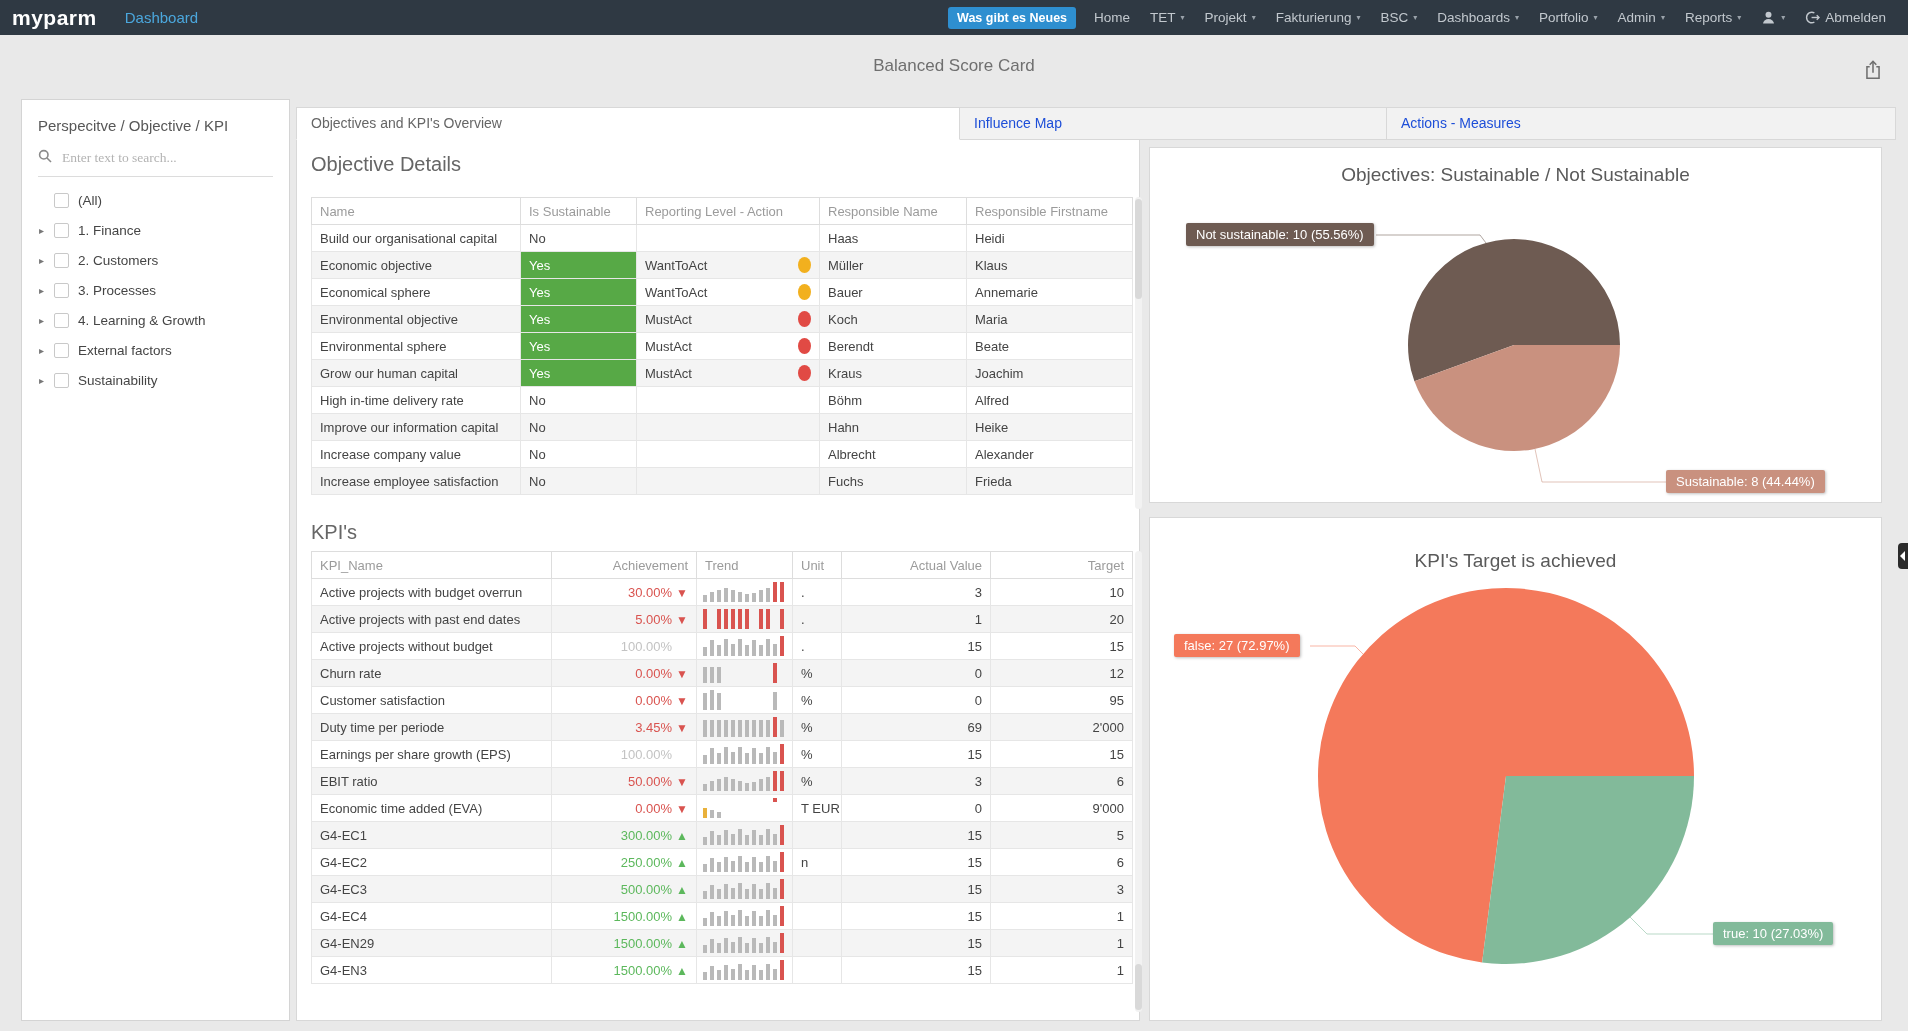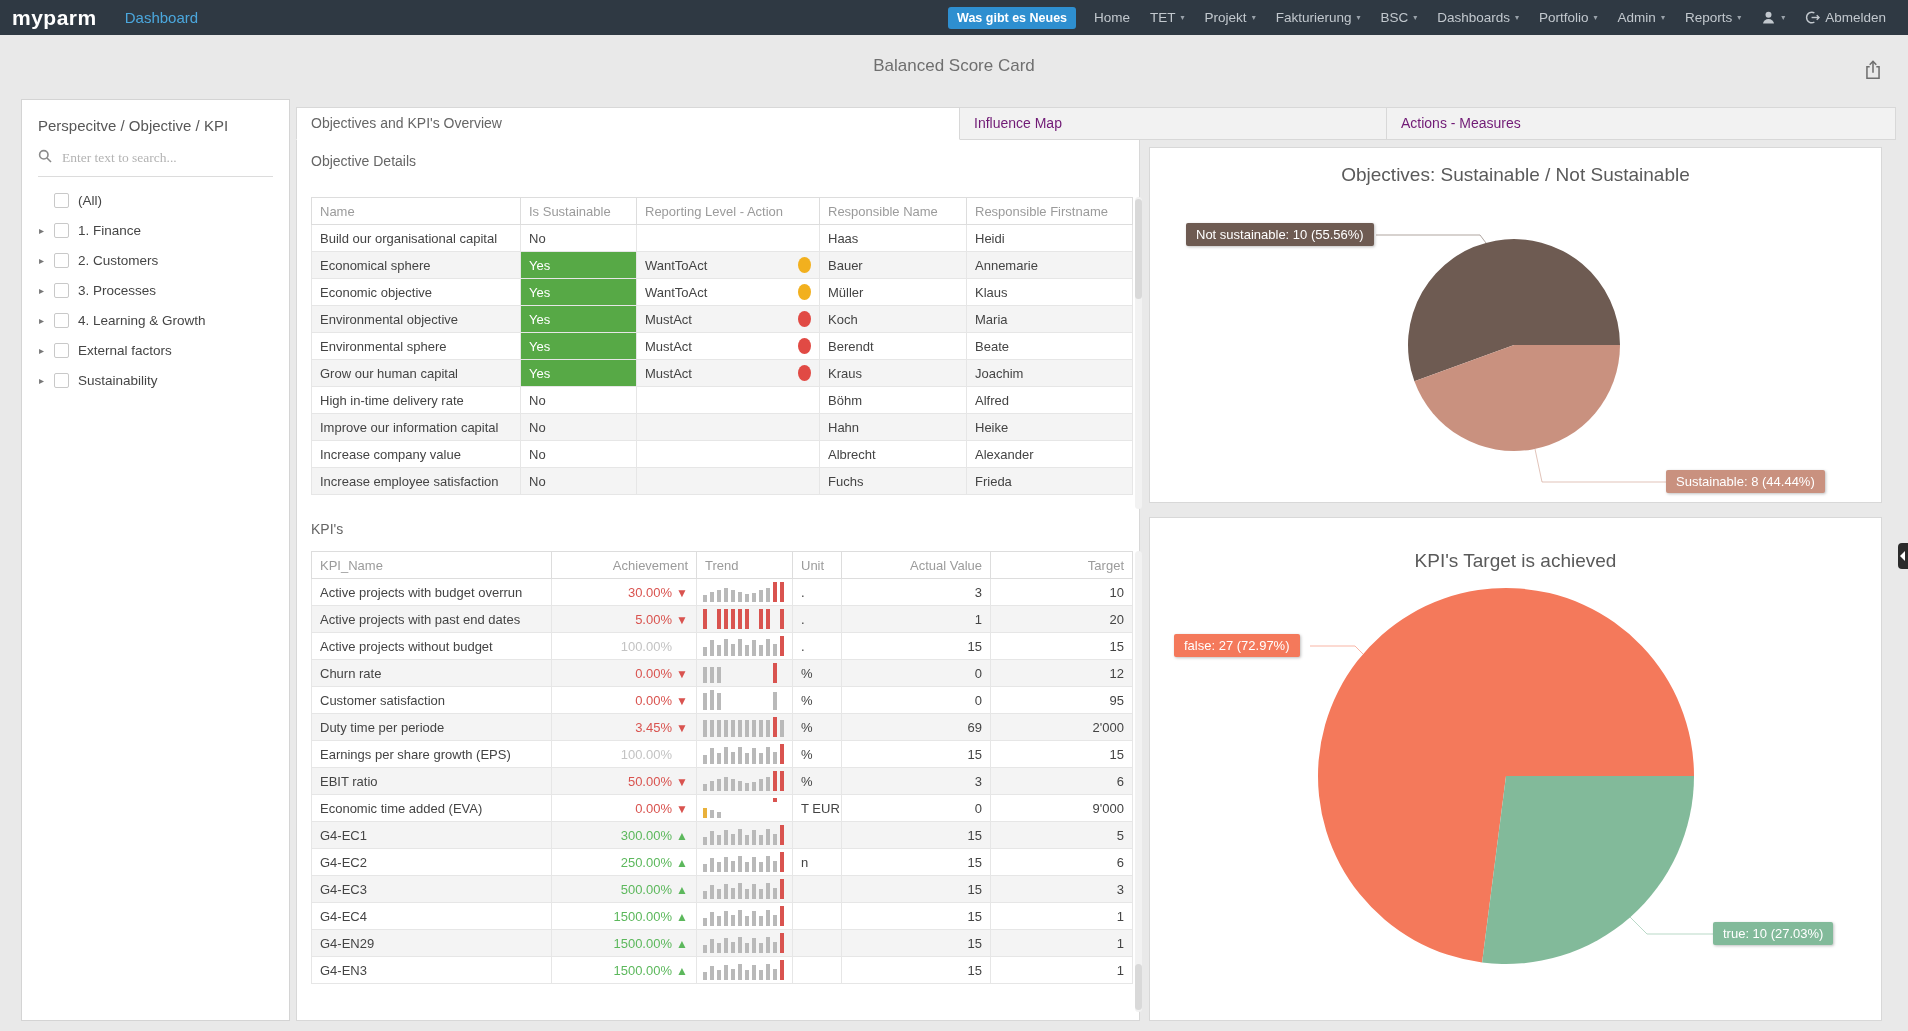"Influence Map" .tab { color: #701a75 -> #1d4ed8 }
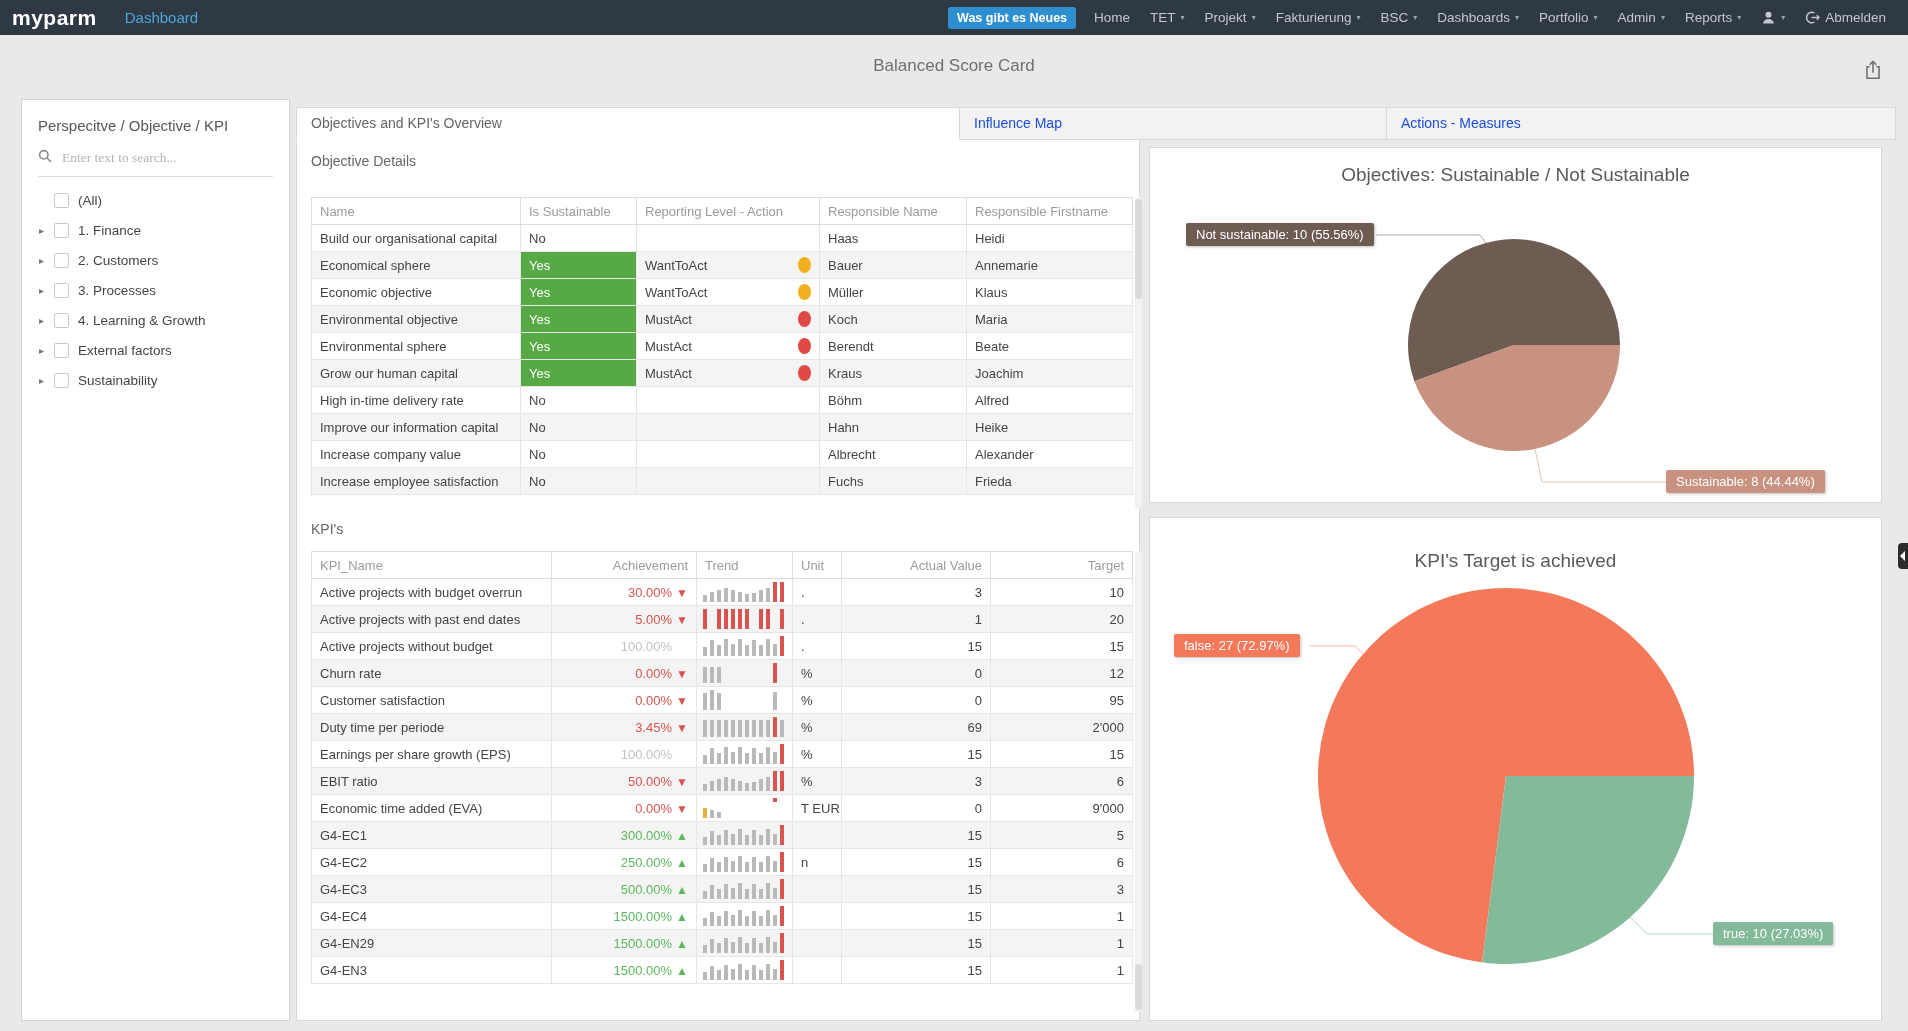"Objective Details" .sec-title { font-size: 14px -> 20px }
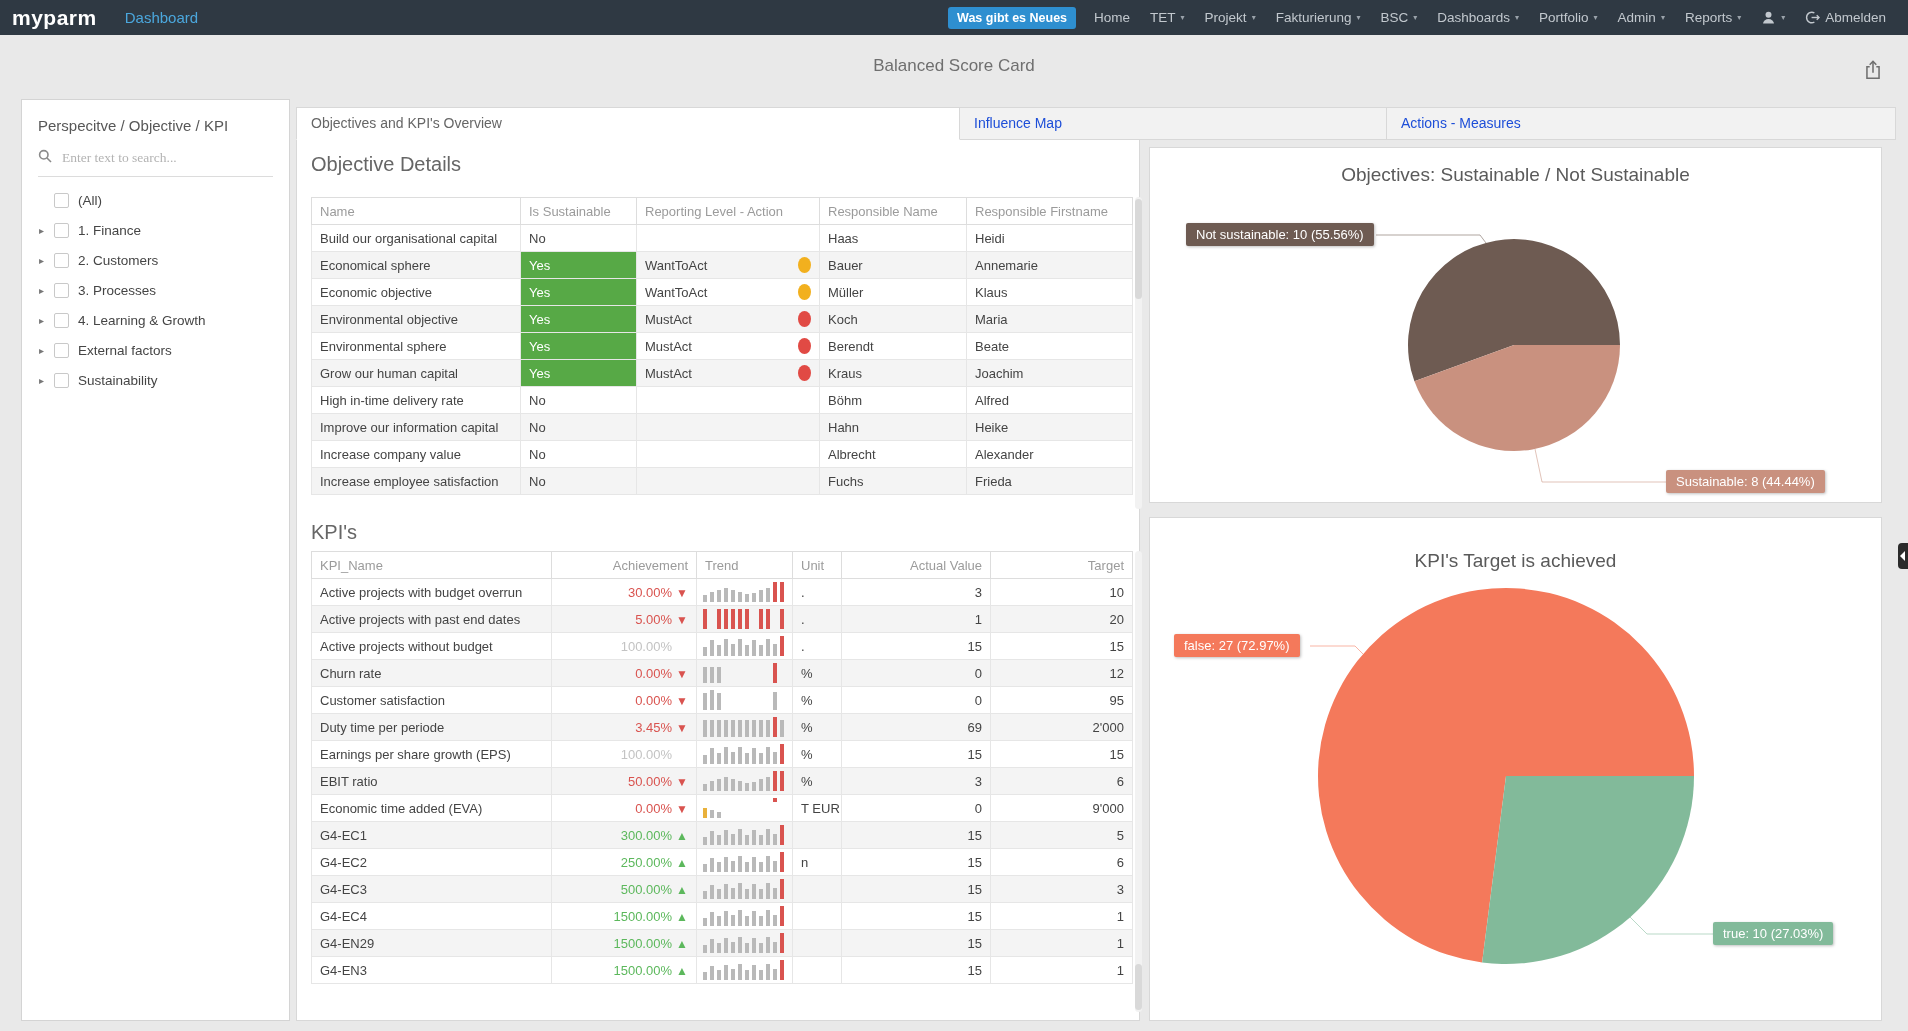"Economical sphere" tr { order: before "Economic objective" -> after "Economic objective" }
